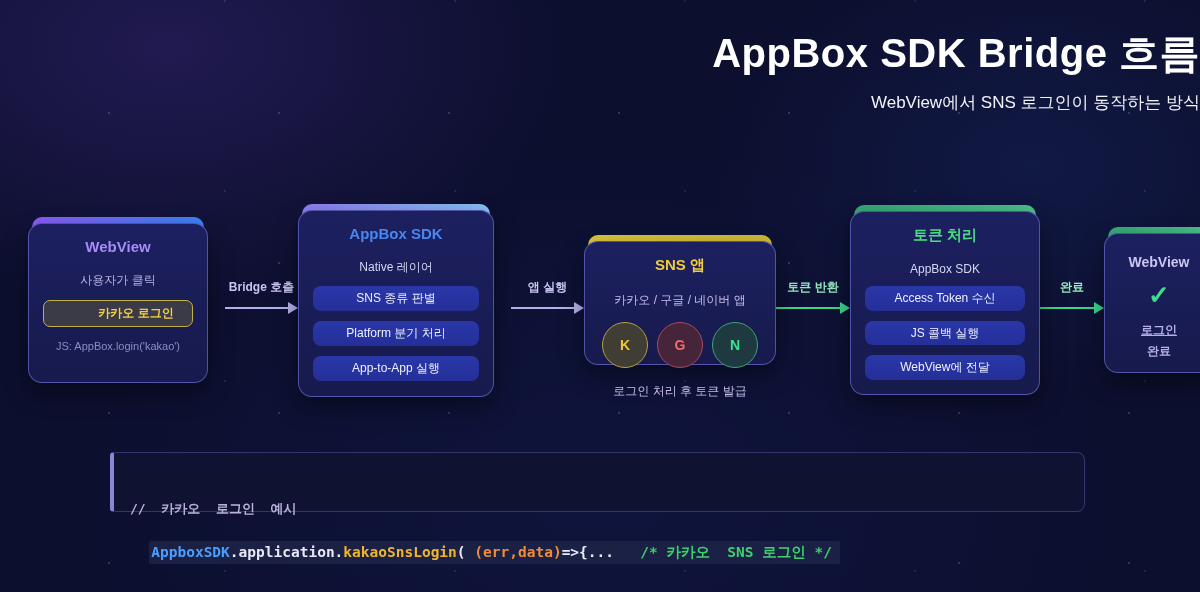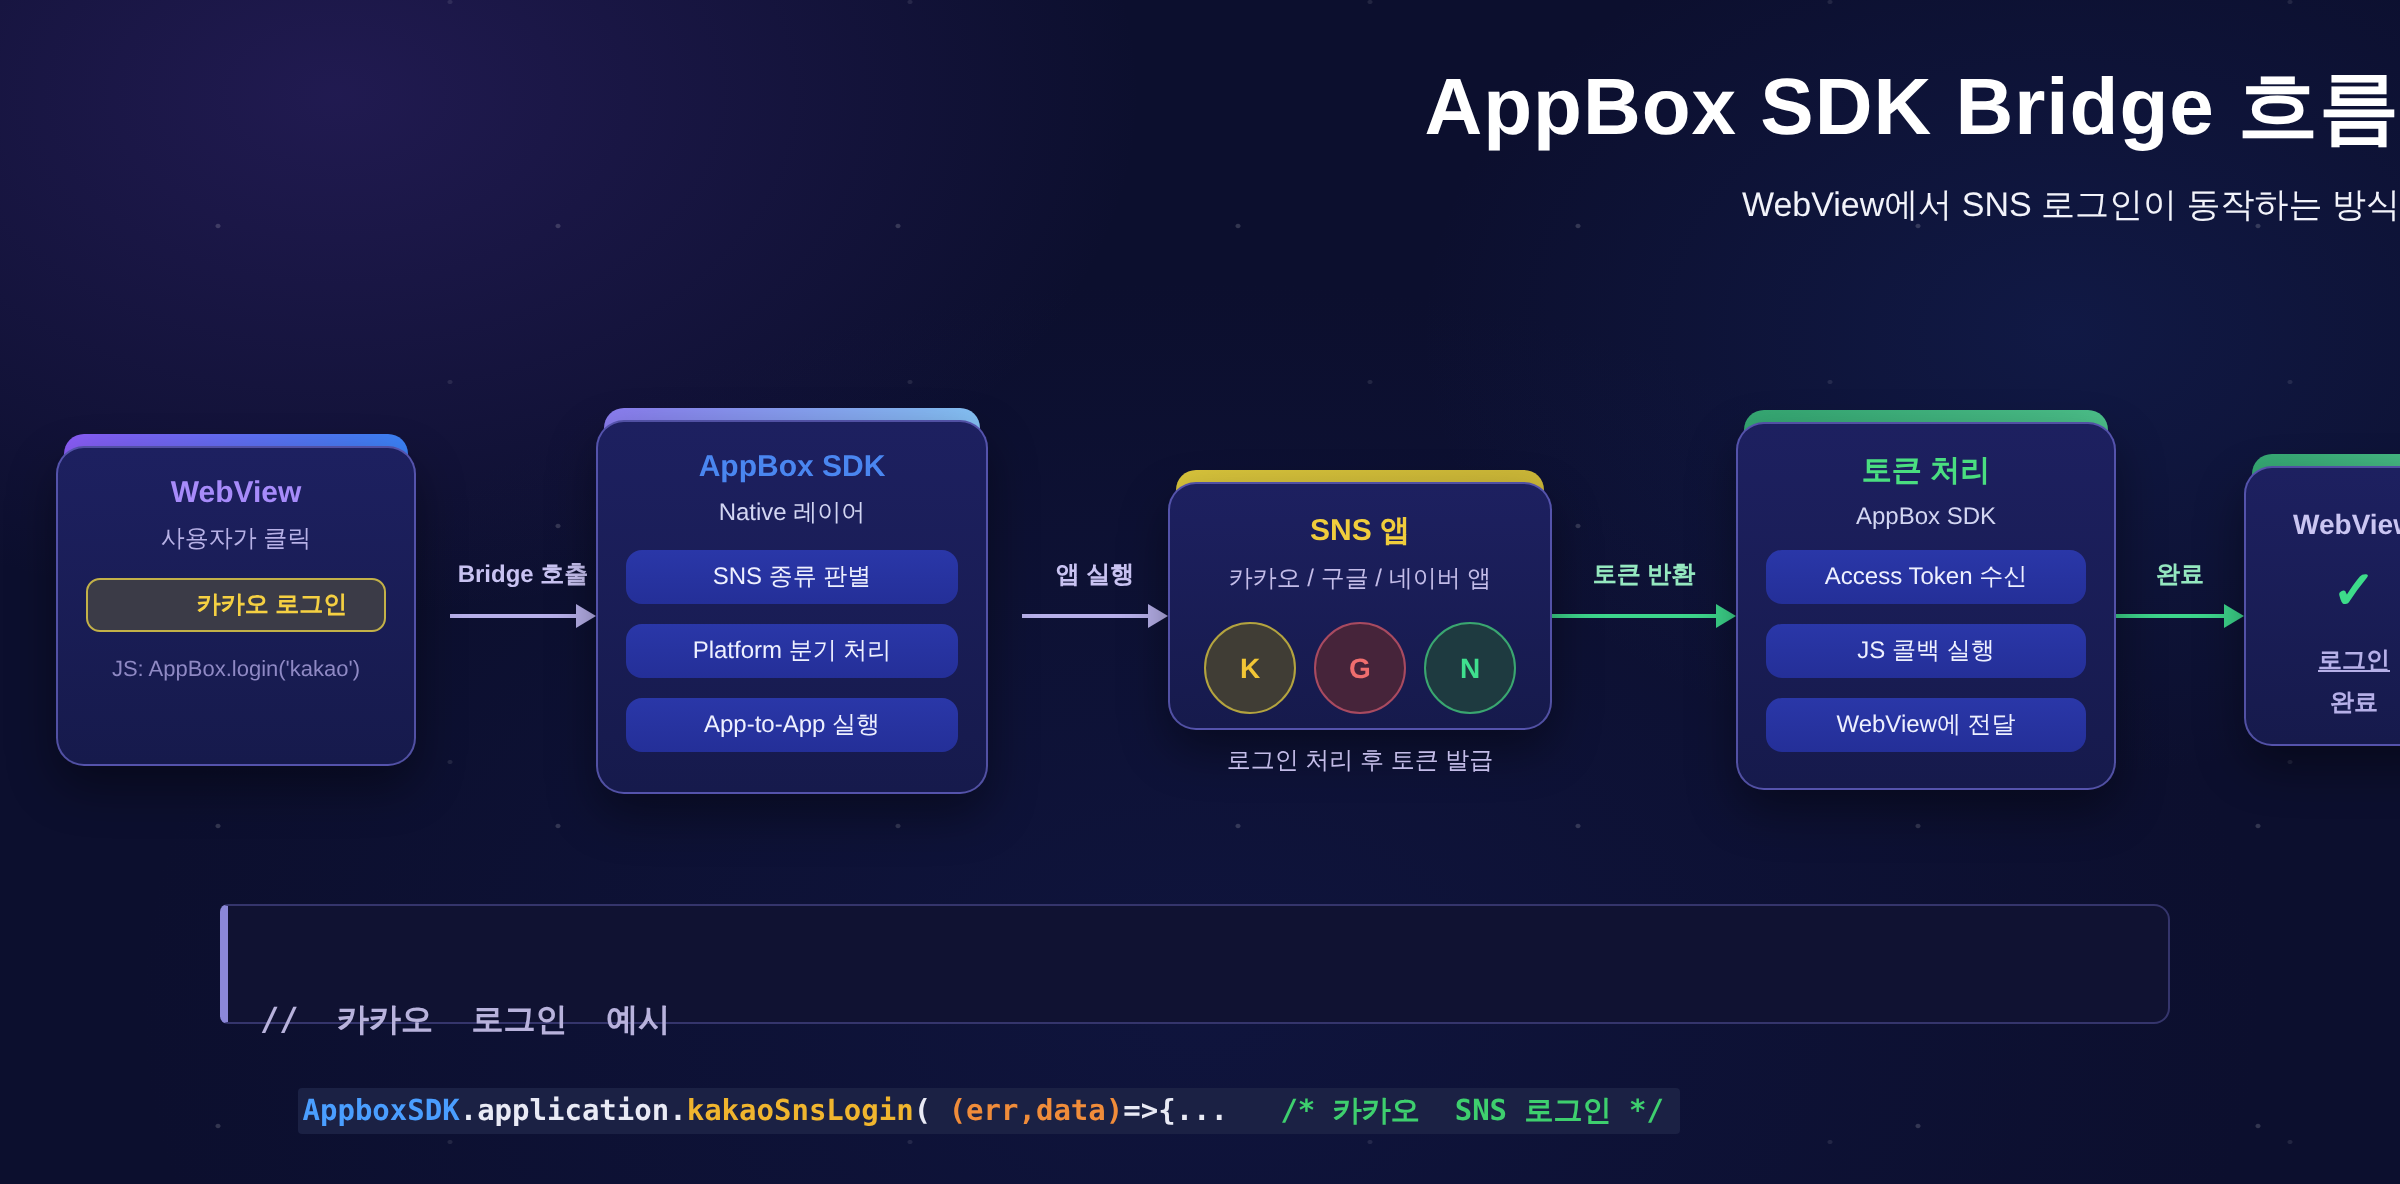"Native 레이어" .box-sub { margin-top: 6px -> 17px }
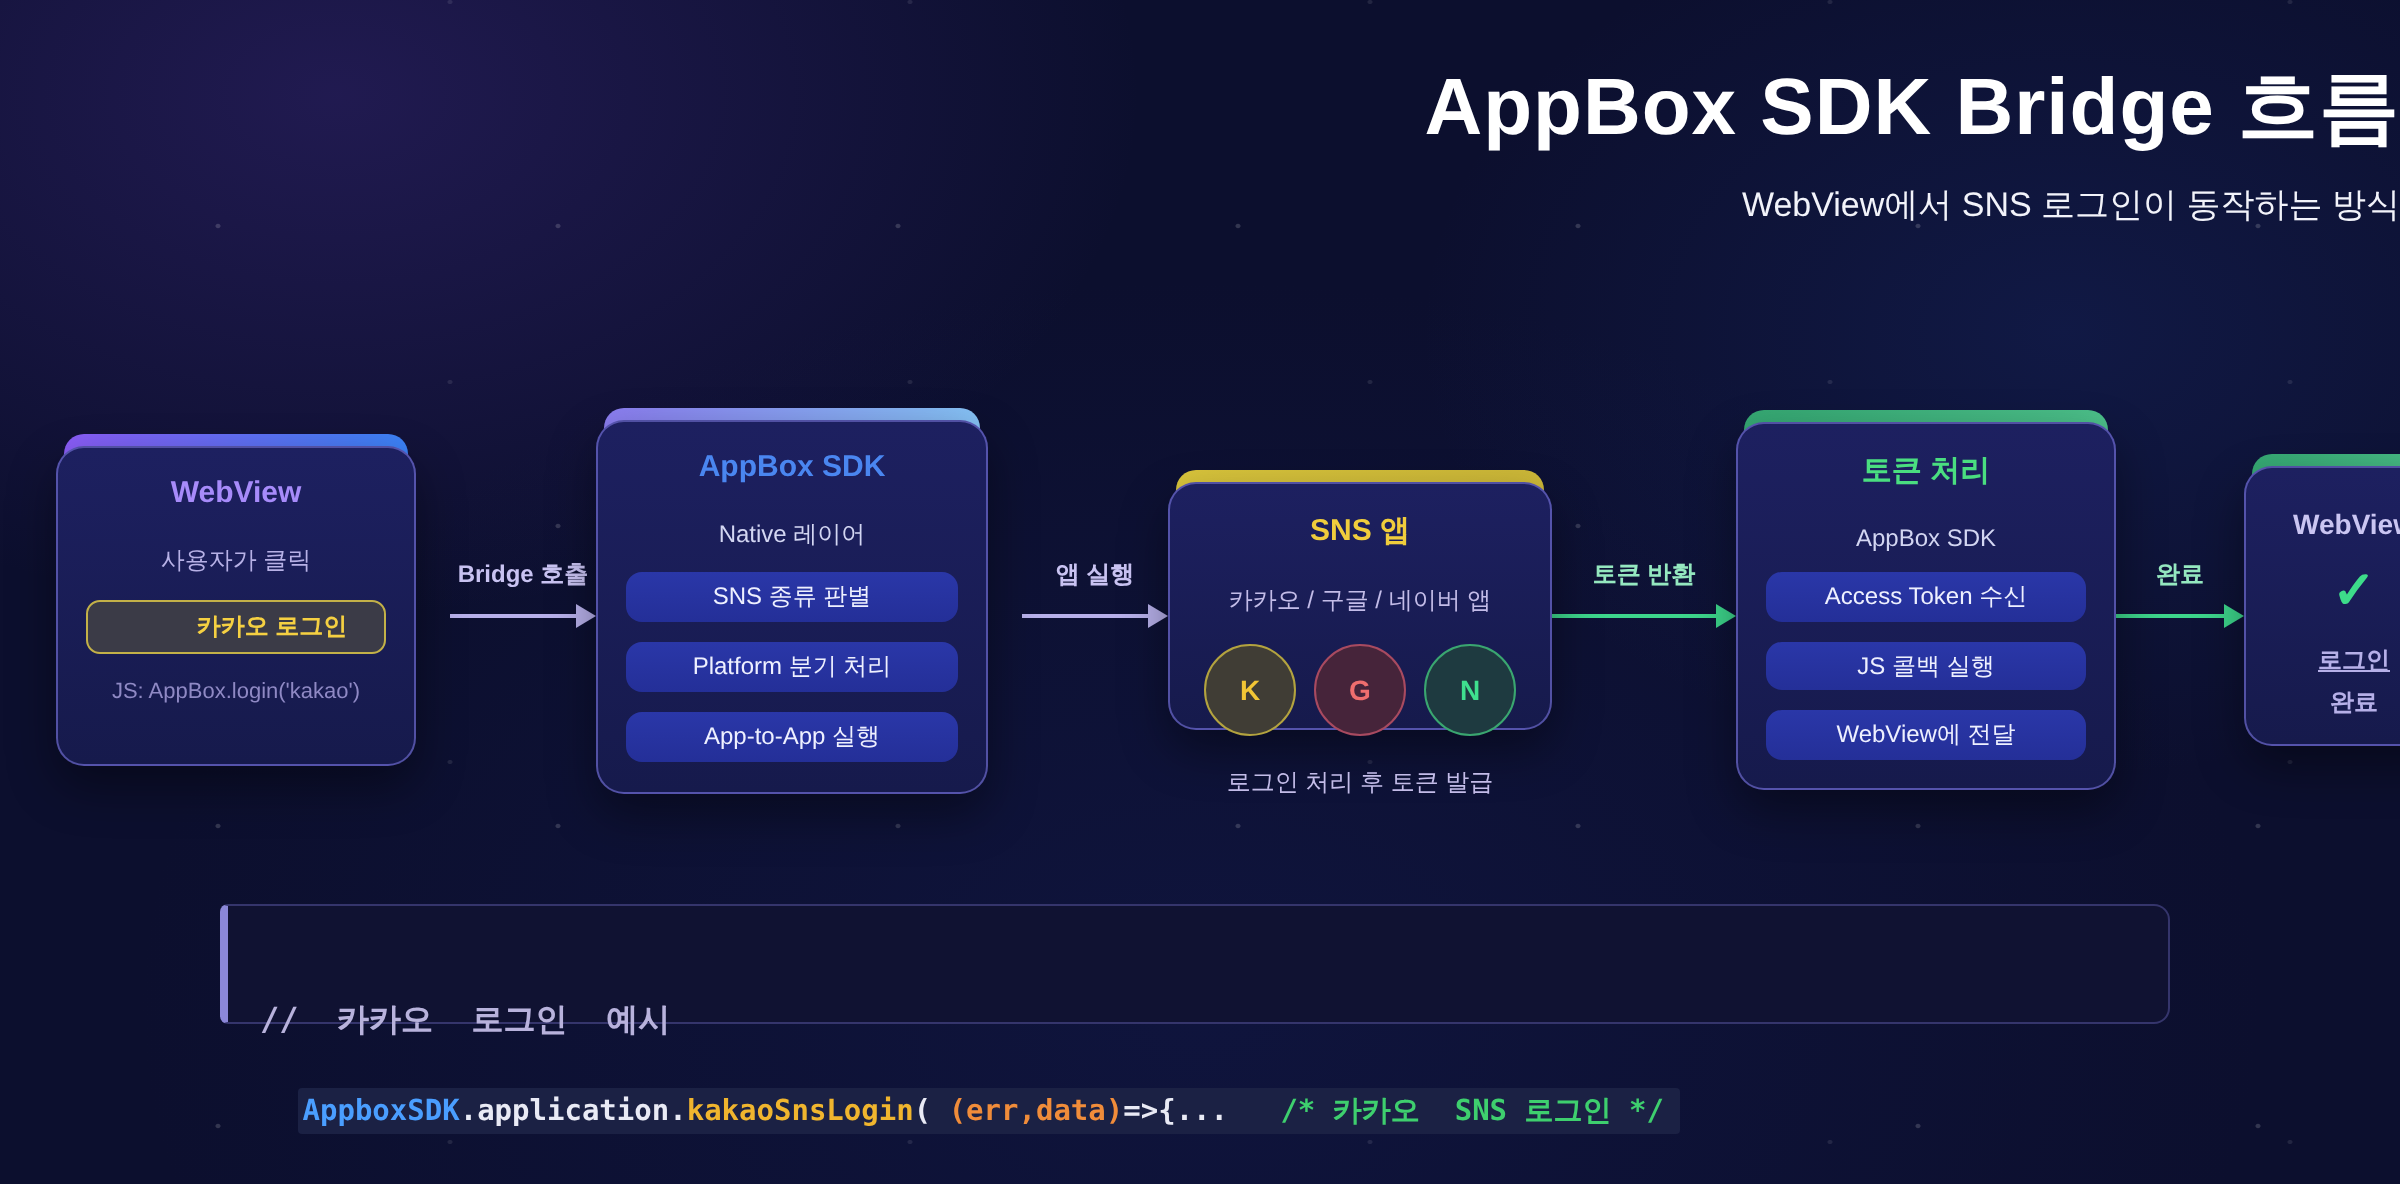"토큰 반환" .a3 { width: 92px -> 74px }
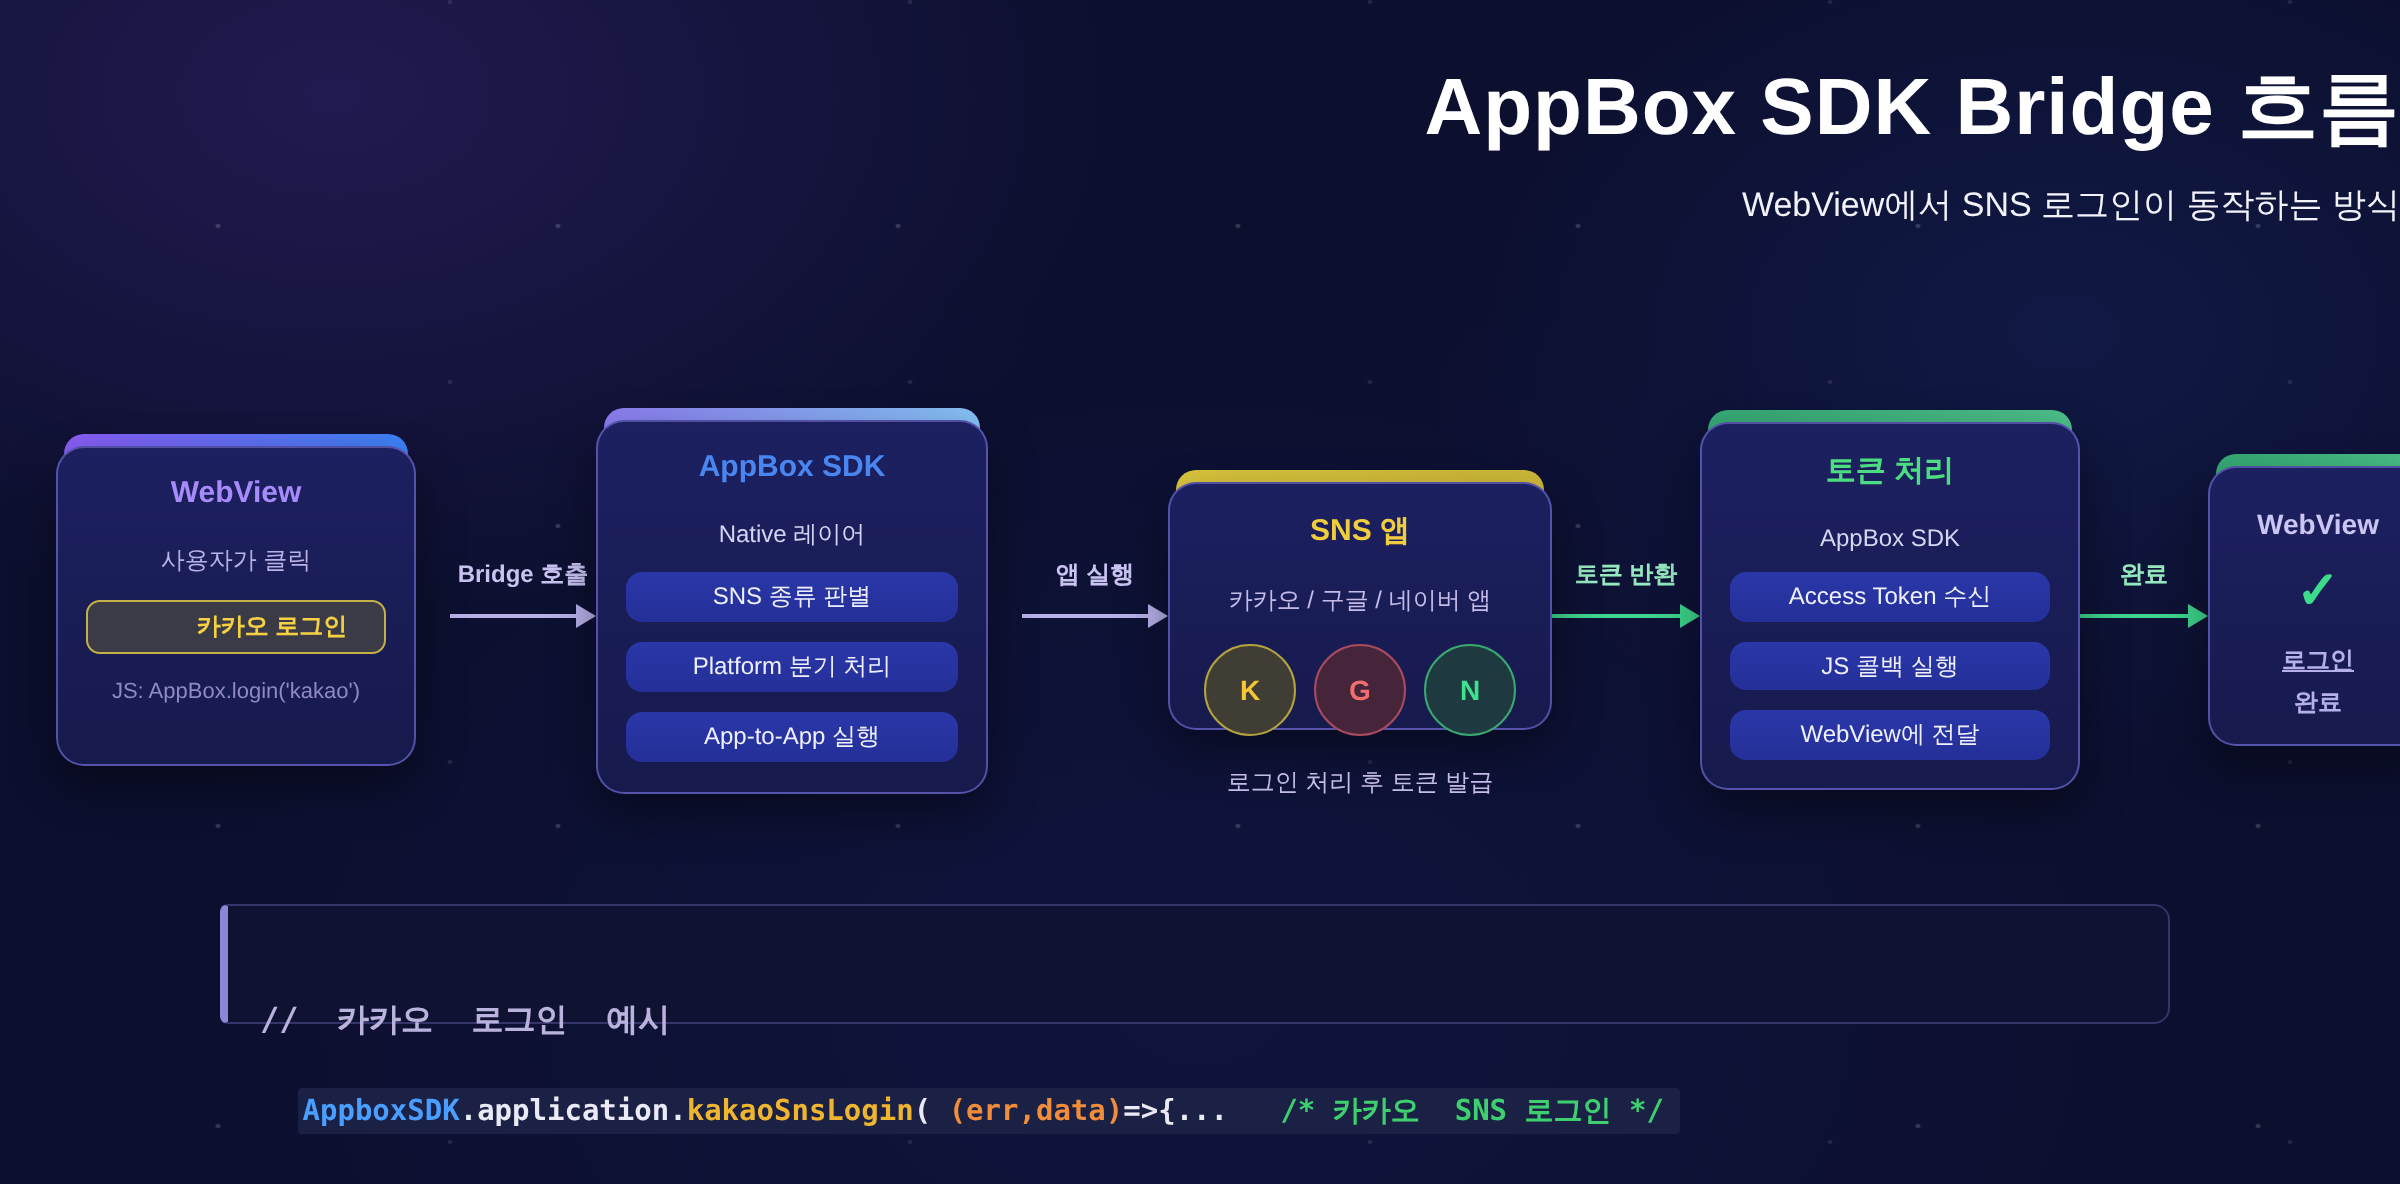"// 카카오 로그인 예시" .code-comment { font-size: 16px -> 13px }
